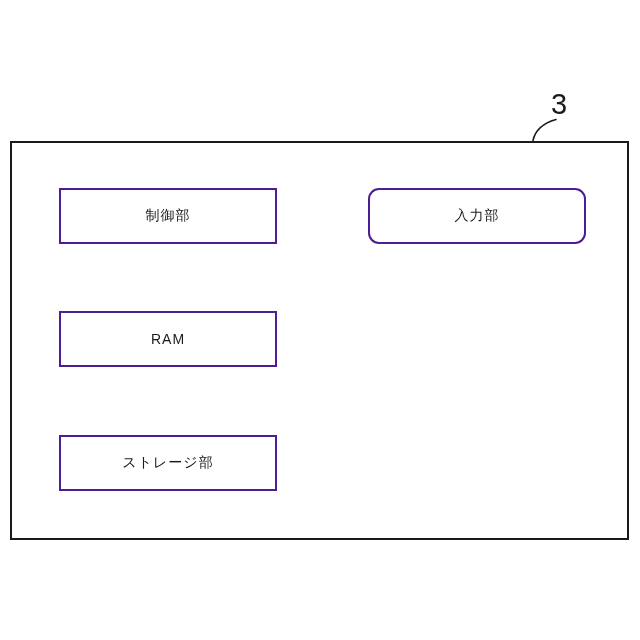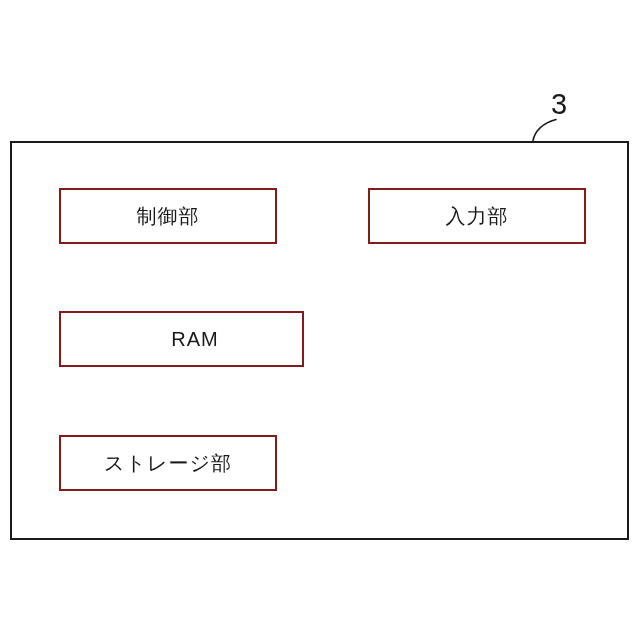"制御部" .block { border: 2px solid #7f1d1d -> 2px solid #4c1d95; font-size: 20px -> 14px }
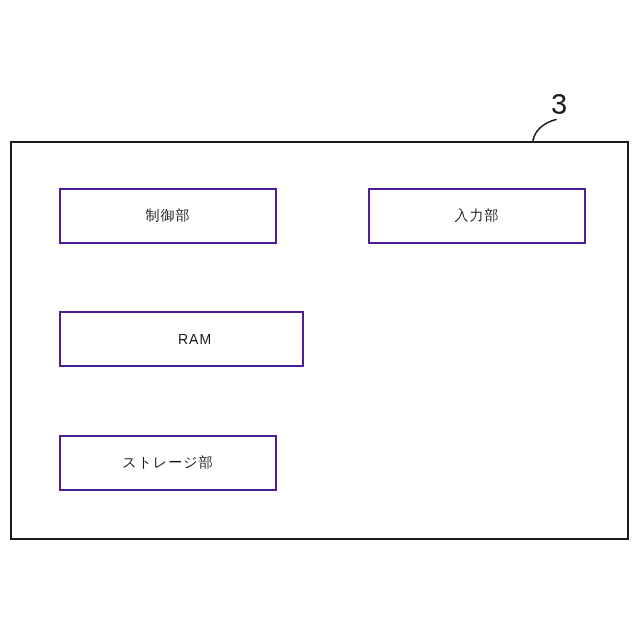"入力部" .col-right { border-radius: none -> 11px }
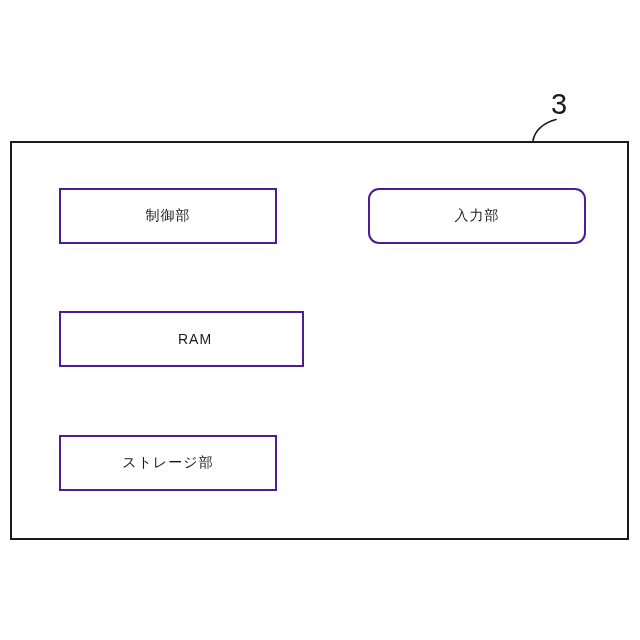"RAM" .row-2 { padding-left: 27px -> none }
